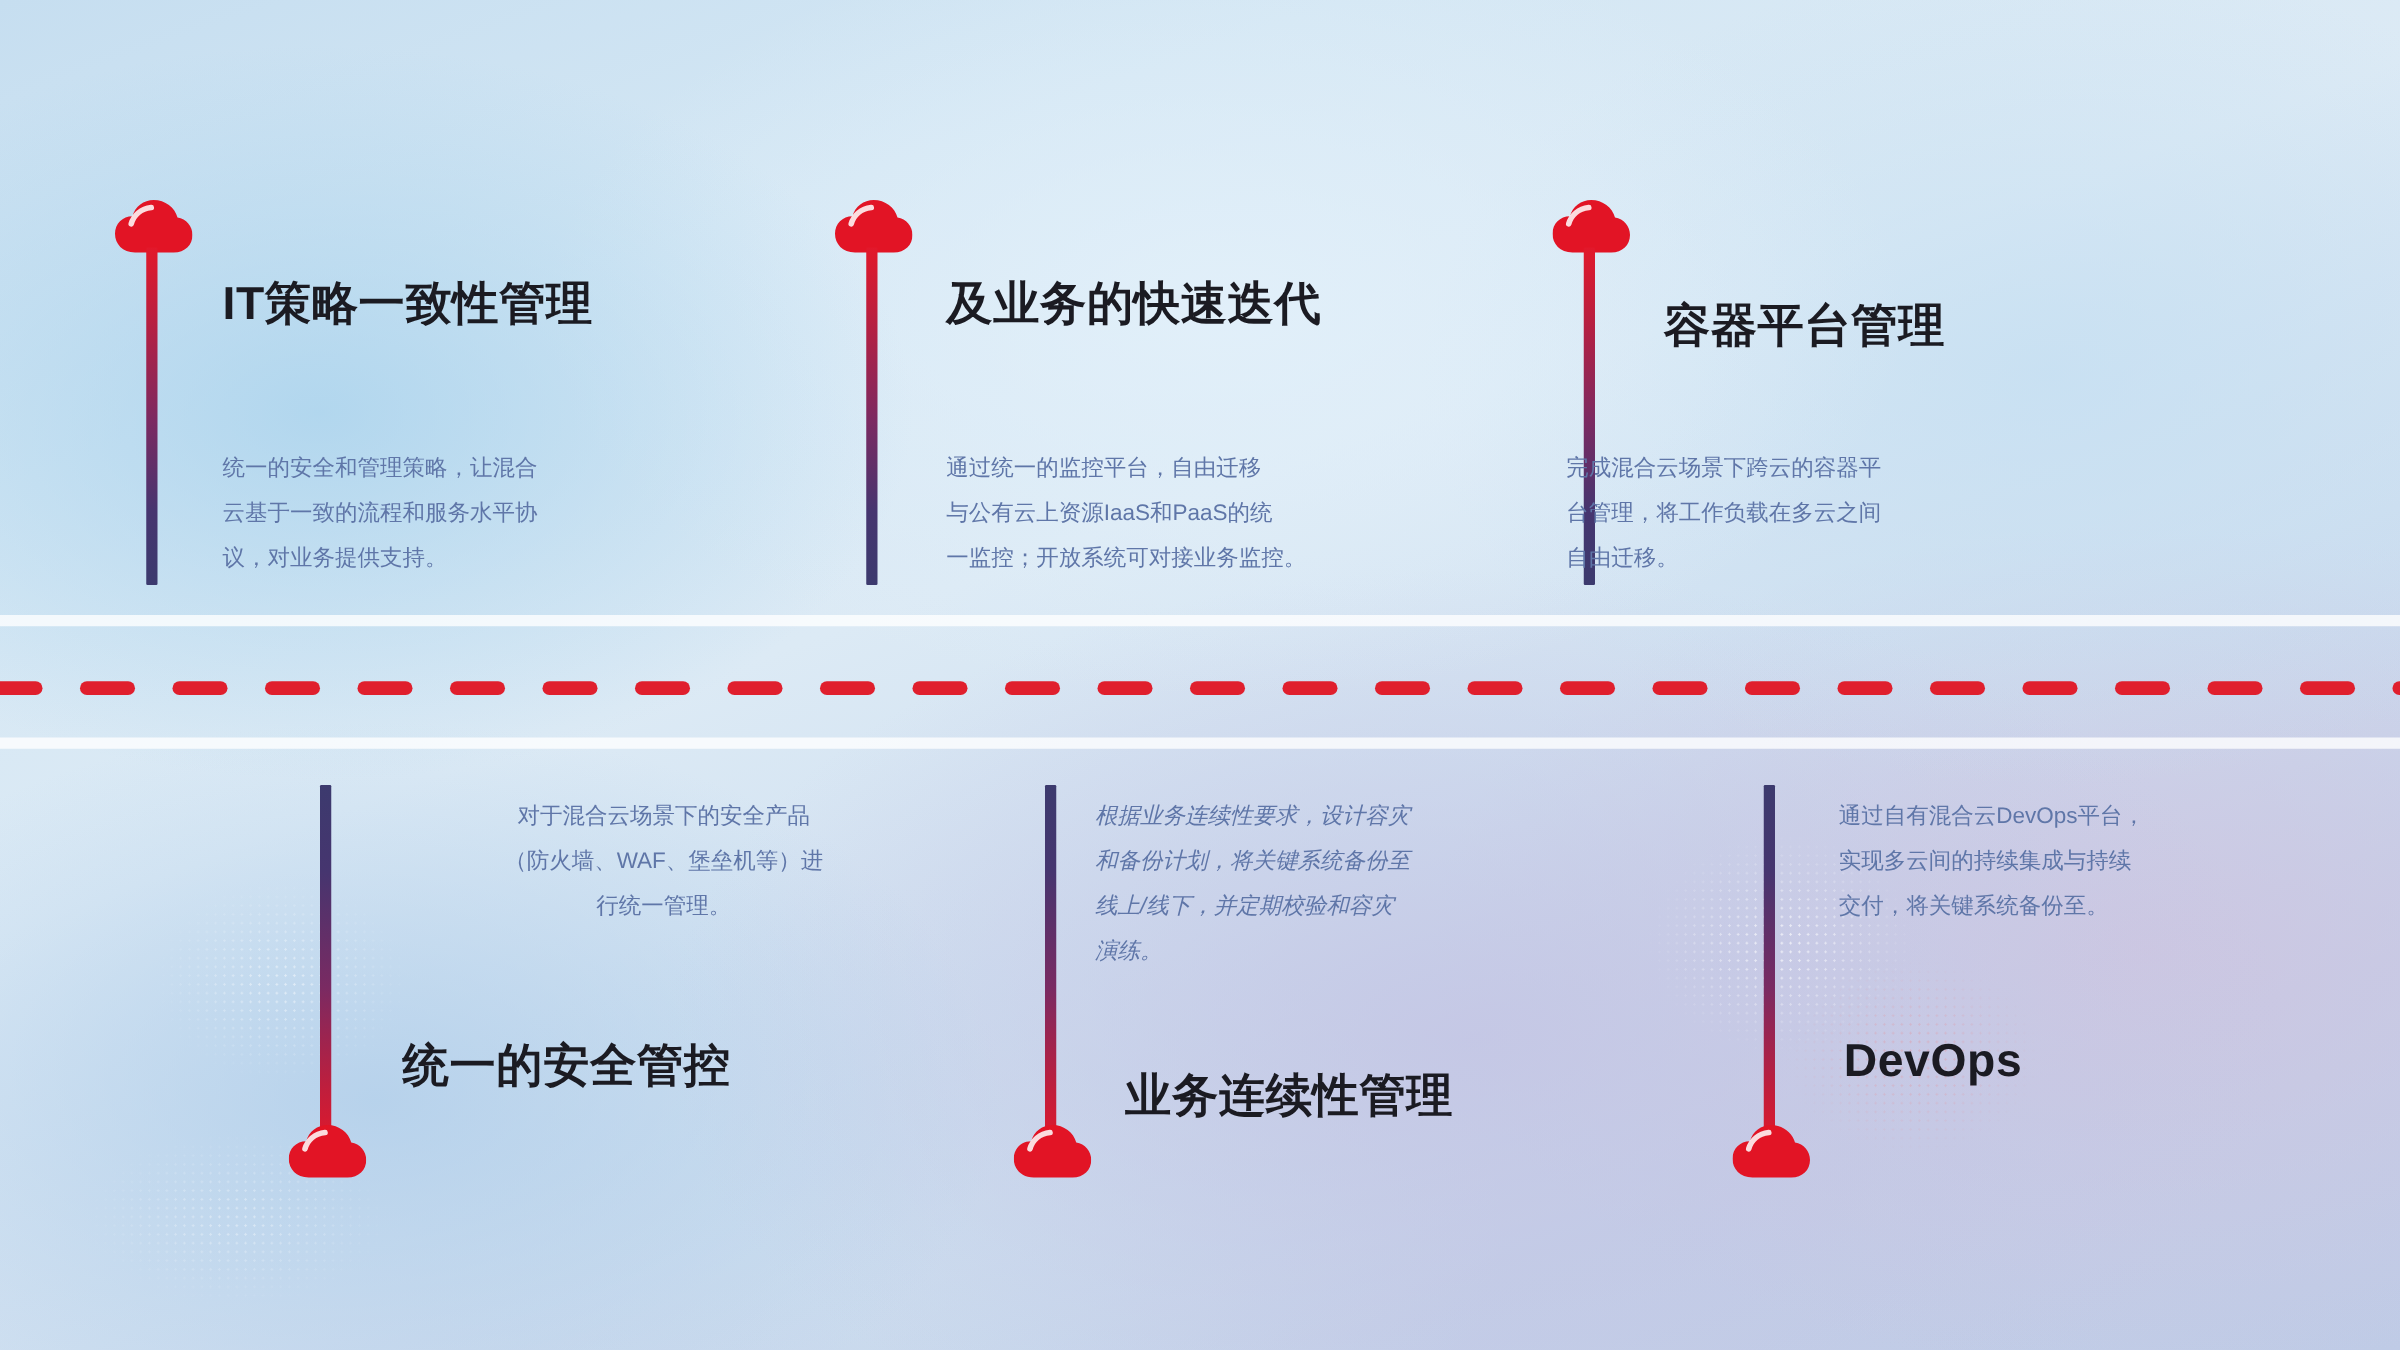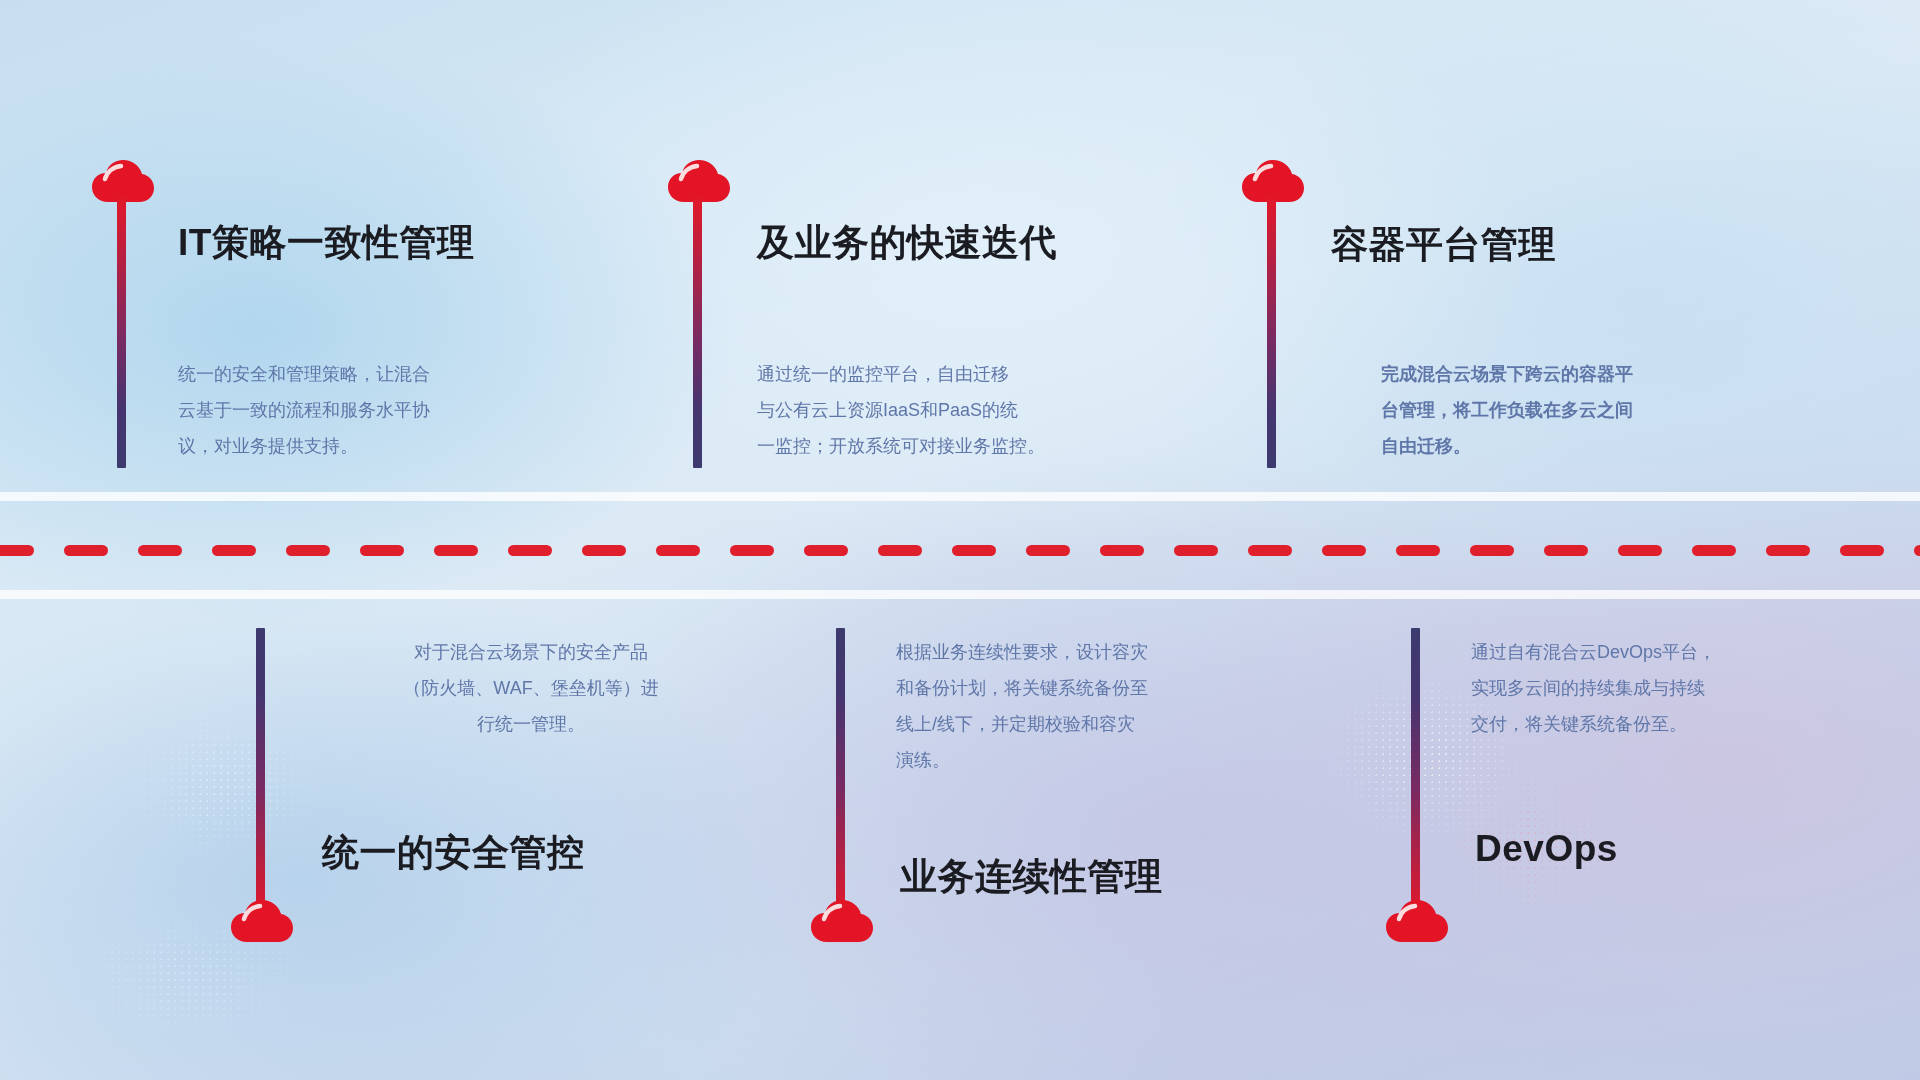"容器平台管理" div.heading { top: 220px -> 236px }
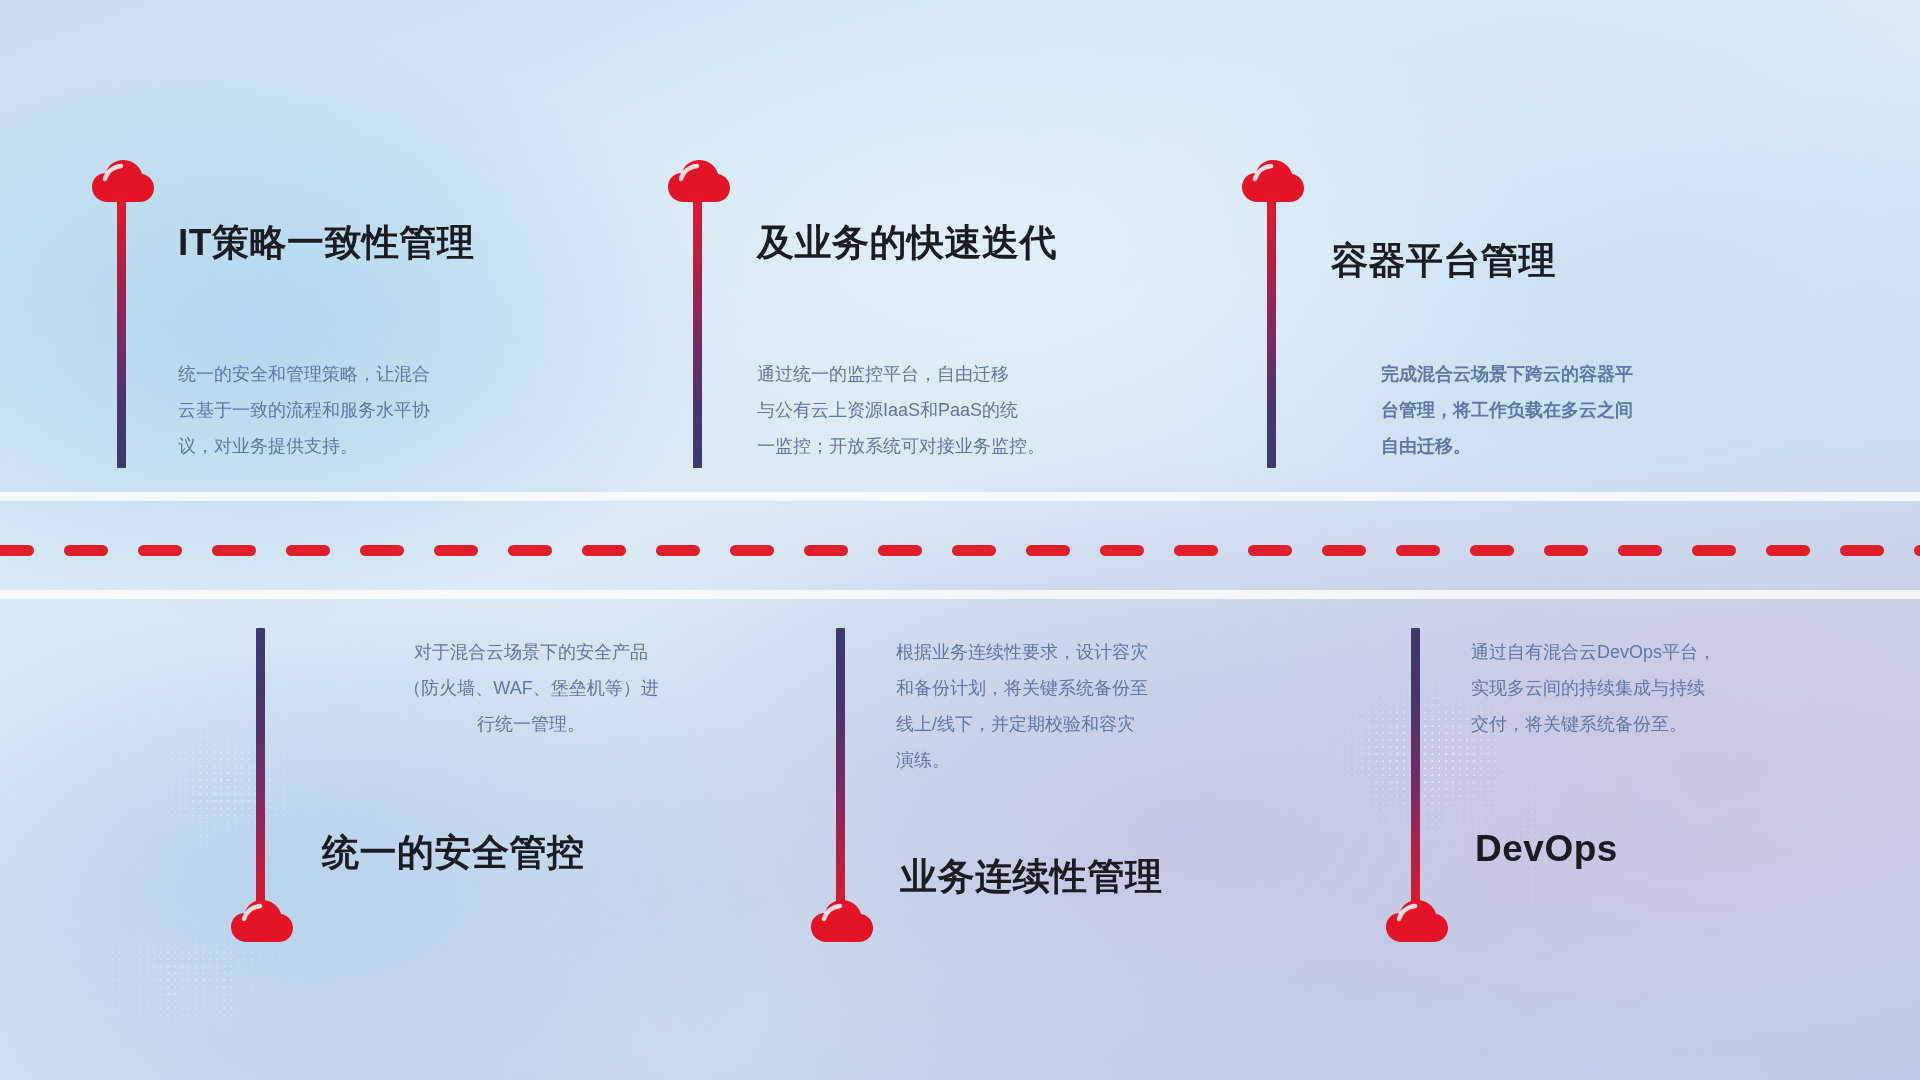"完成混合云场景下跨云的容器平" div.body-text { font-weight: bold -> none; left: 1381px -> 1253px }
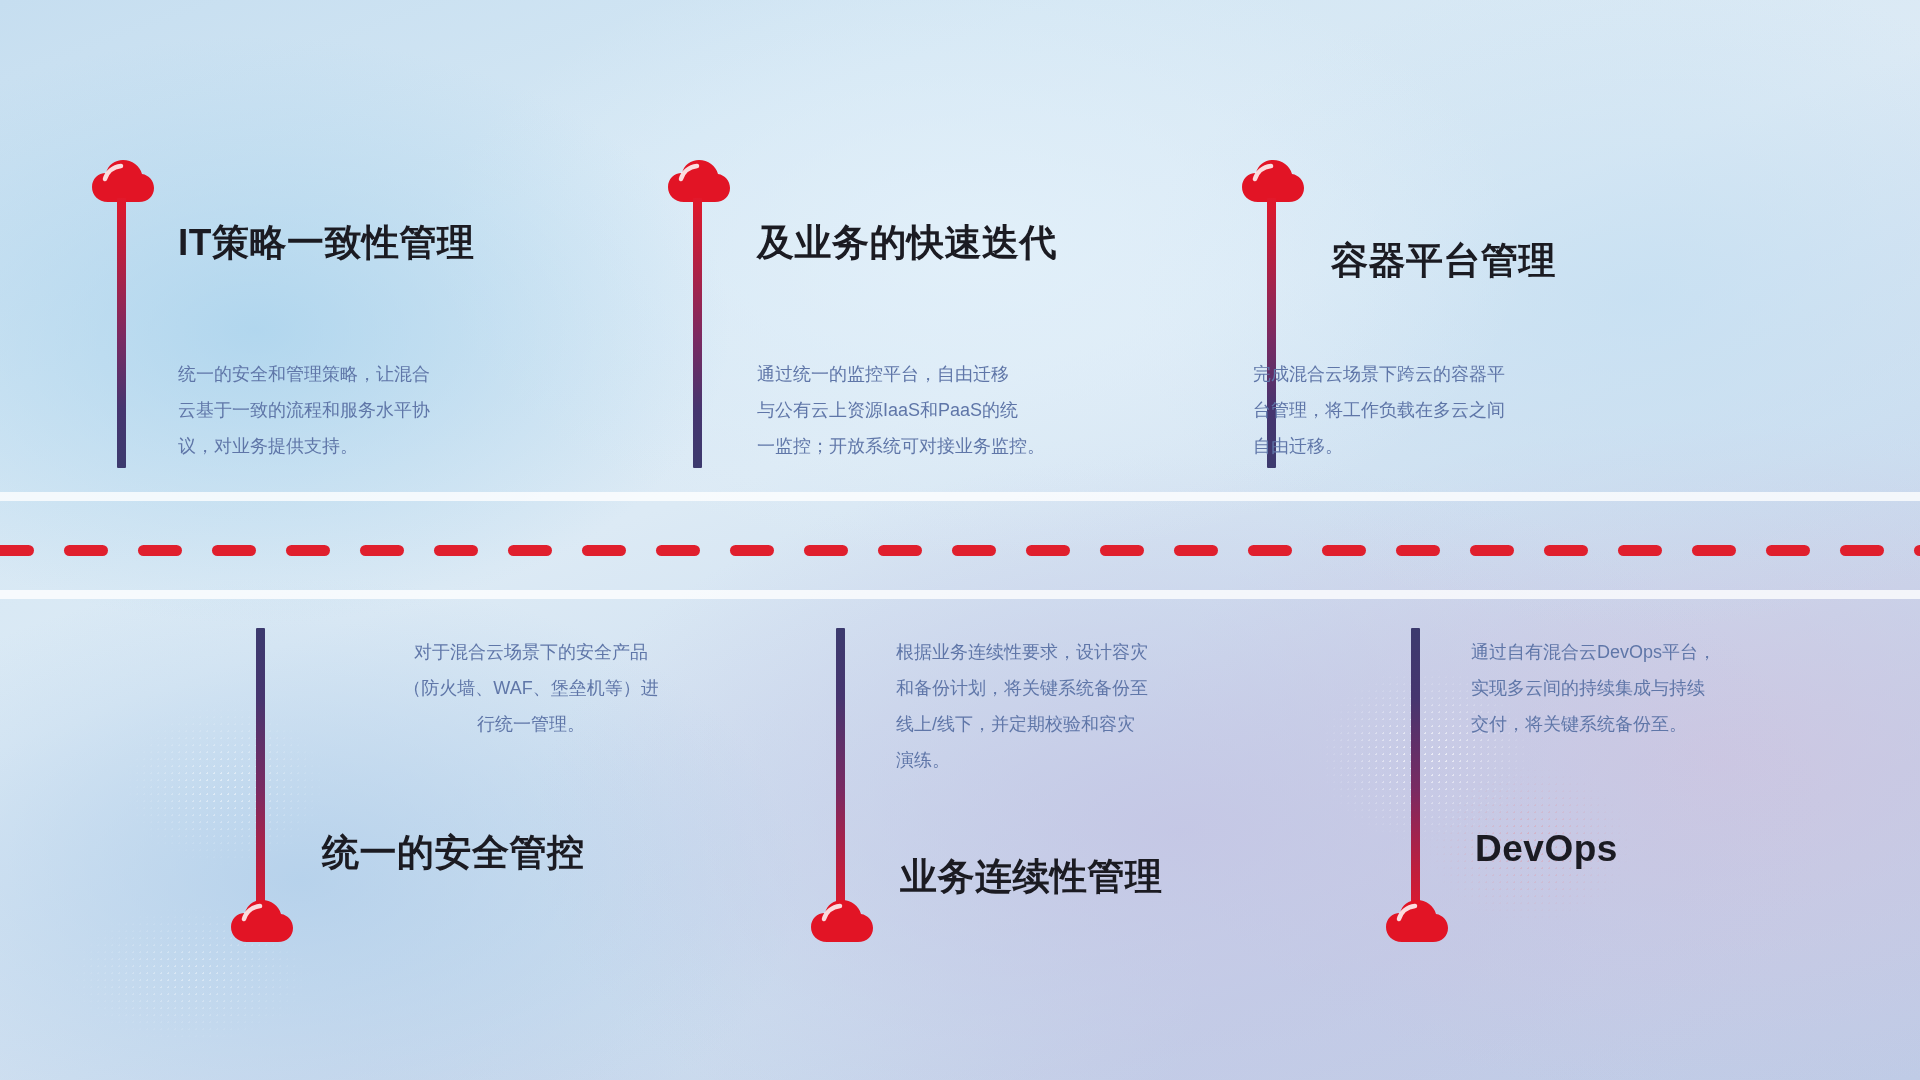"根据业务连续性要求，设计容灾" div.body-text { font-style: none -> italic; left: 896px -> 876px }
